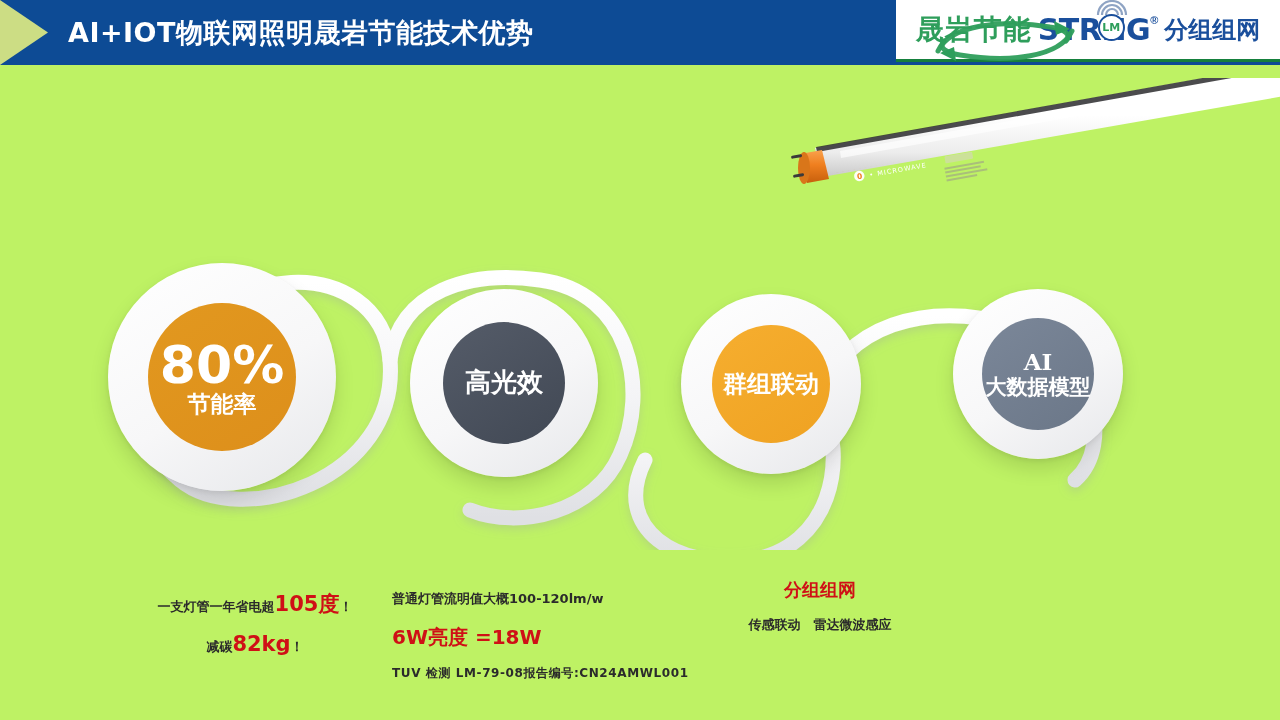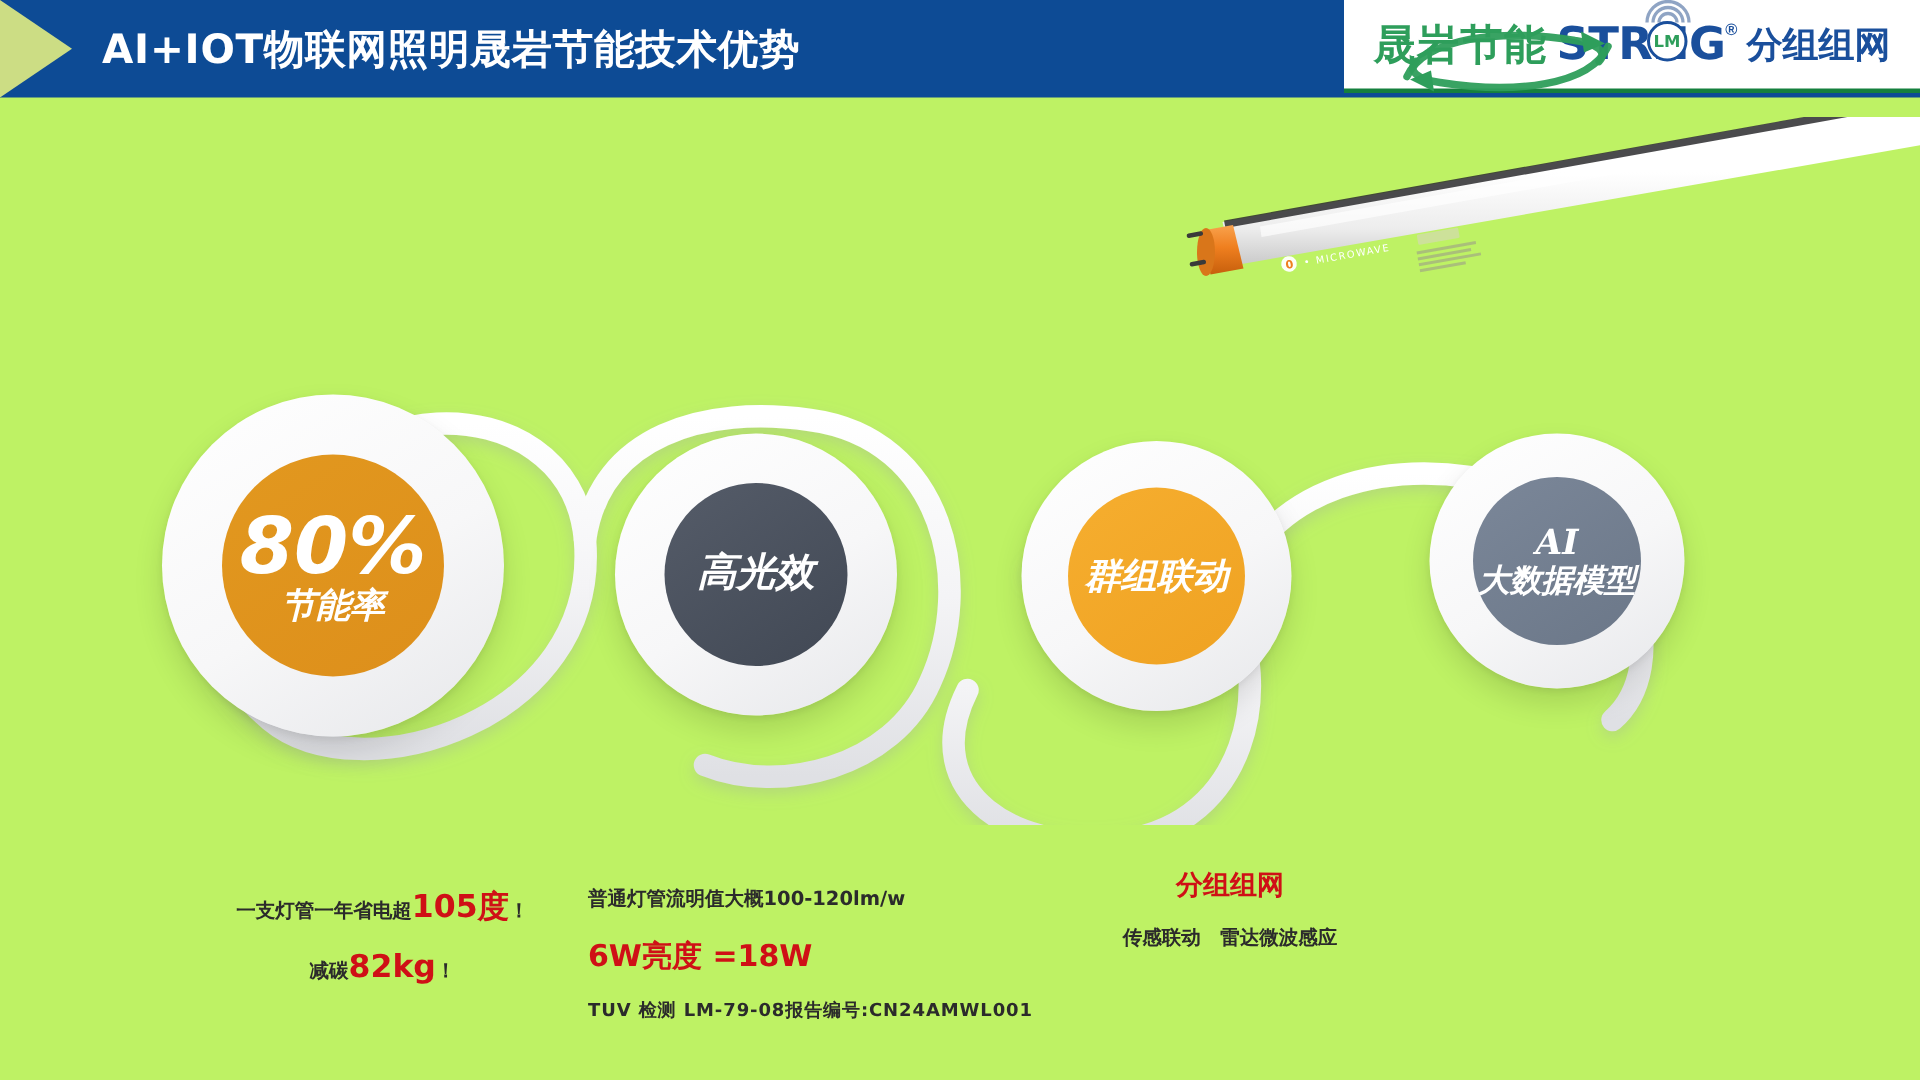"80%" .node { font-style: italic -> none }
